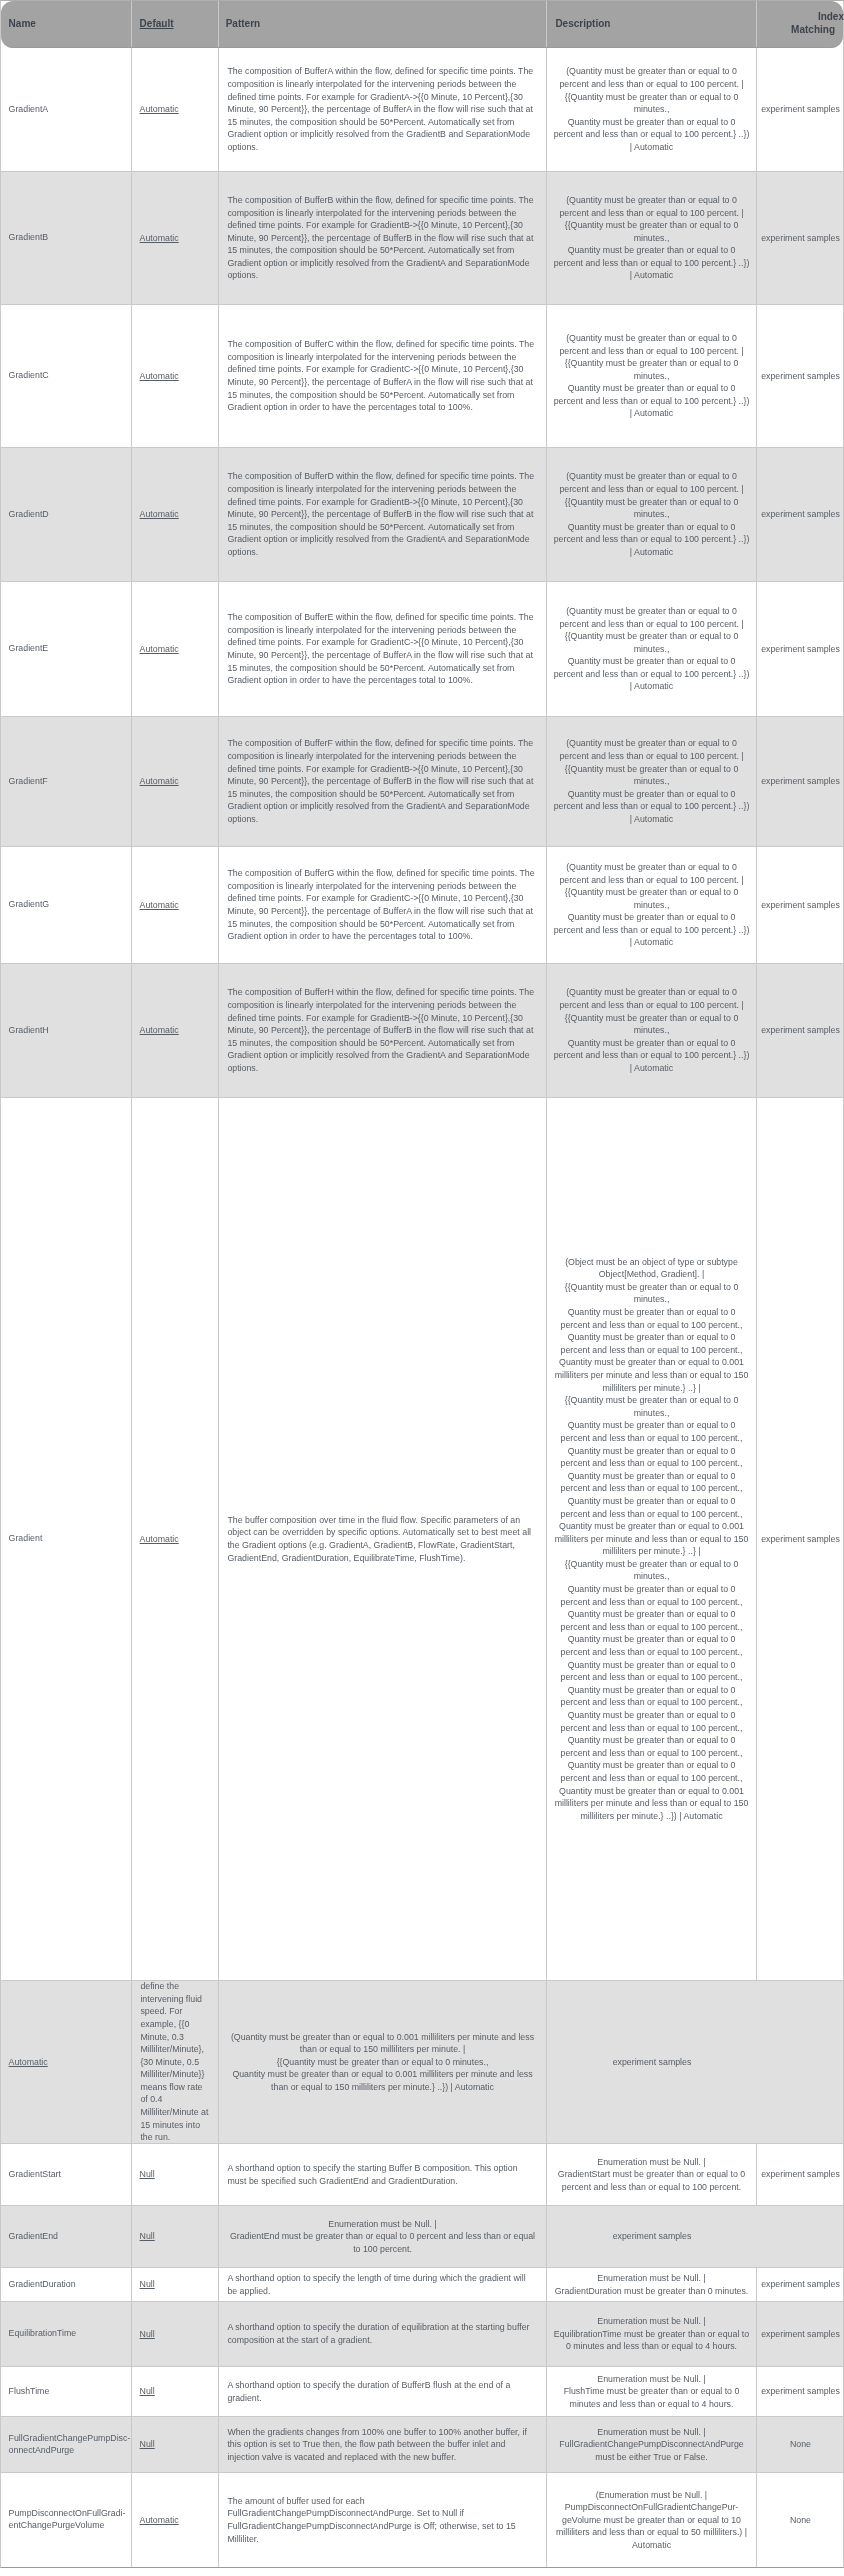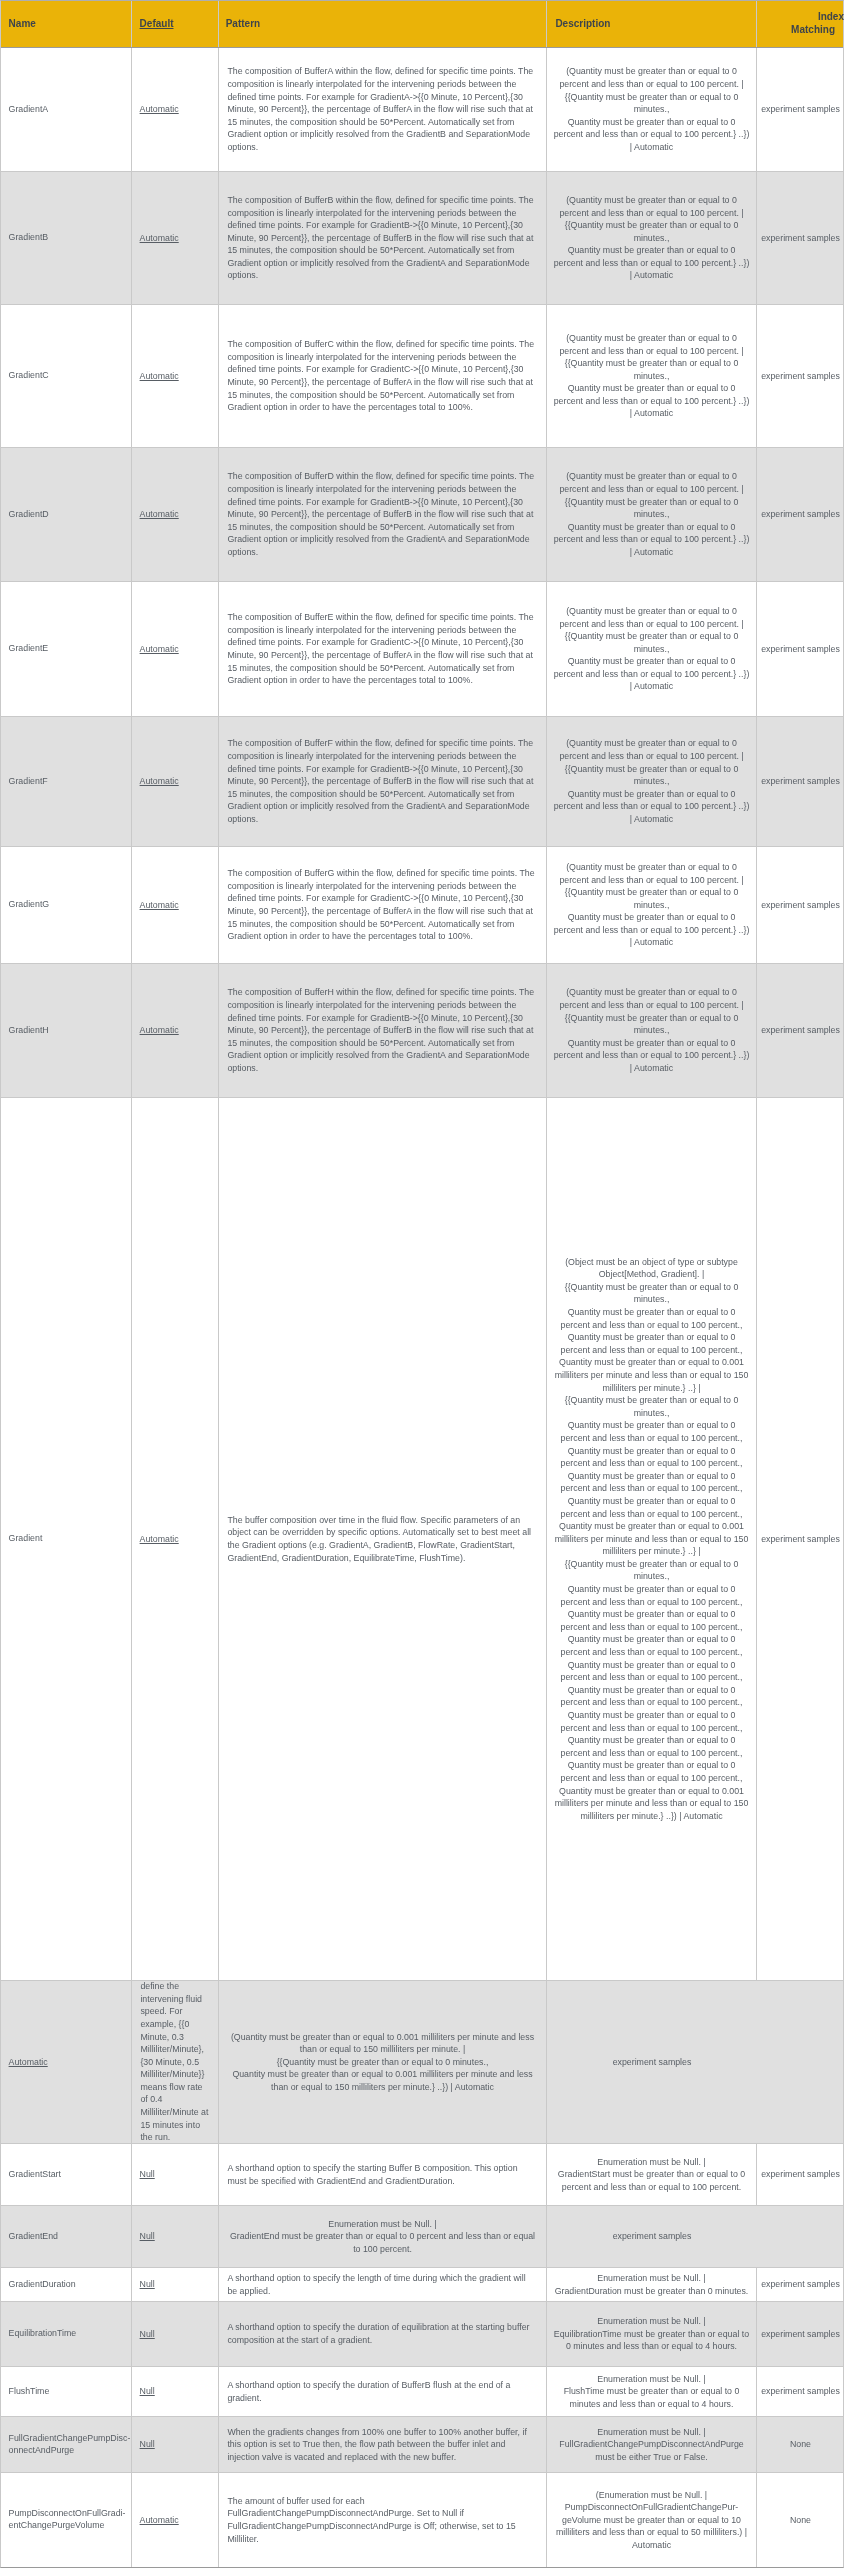"Name" .header-row { background: #eab308 -> #a3a3a3; border-radius: none -> 12px }
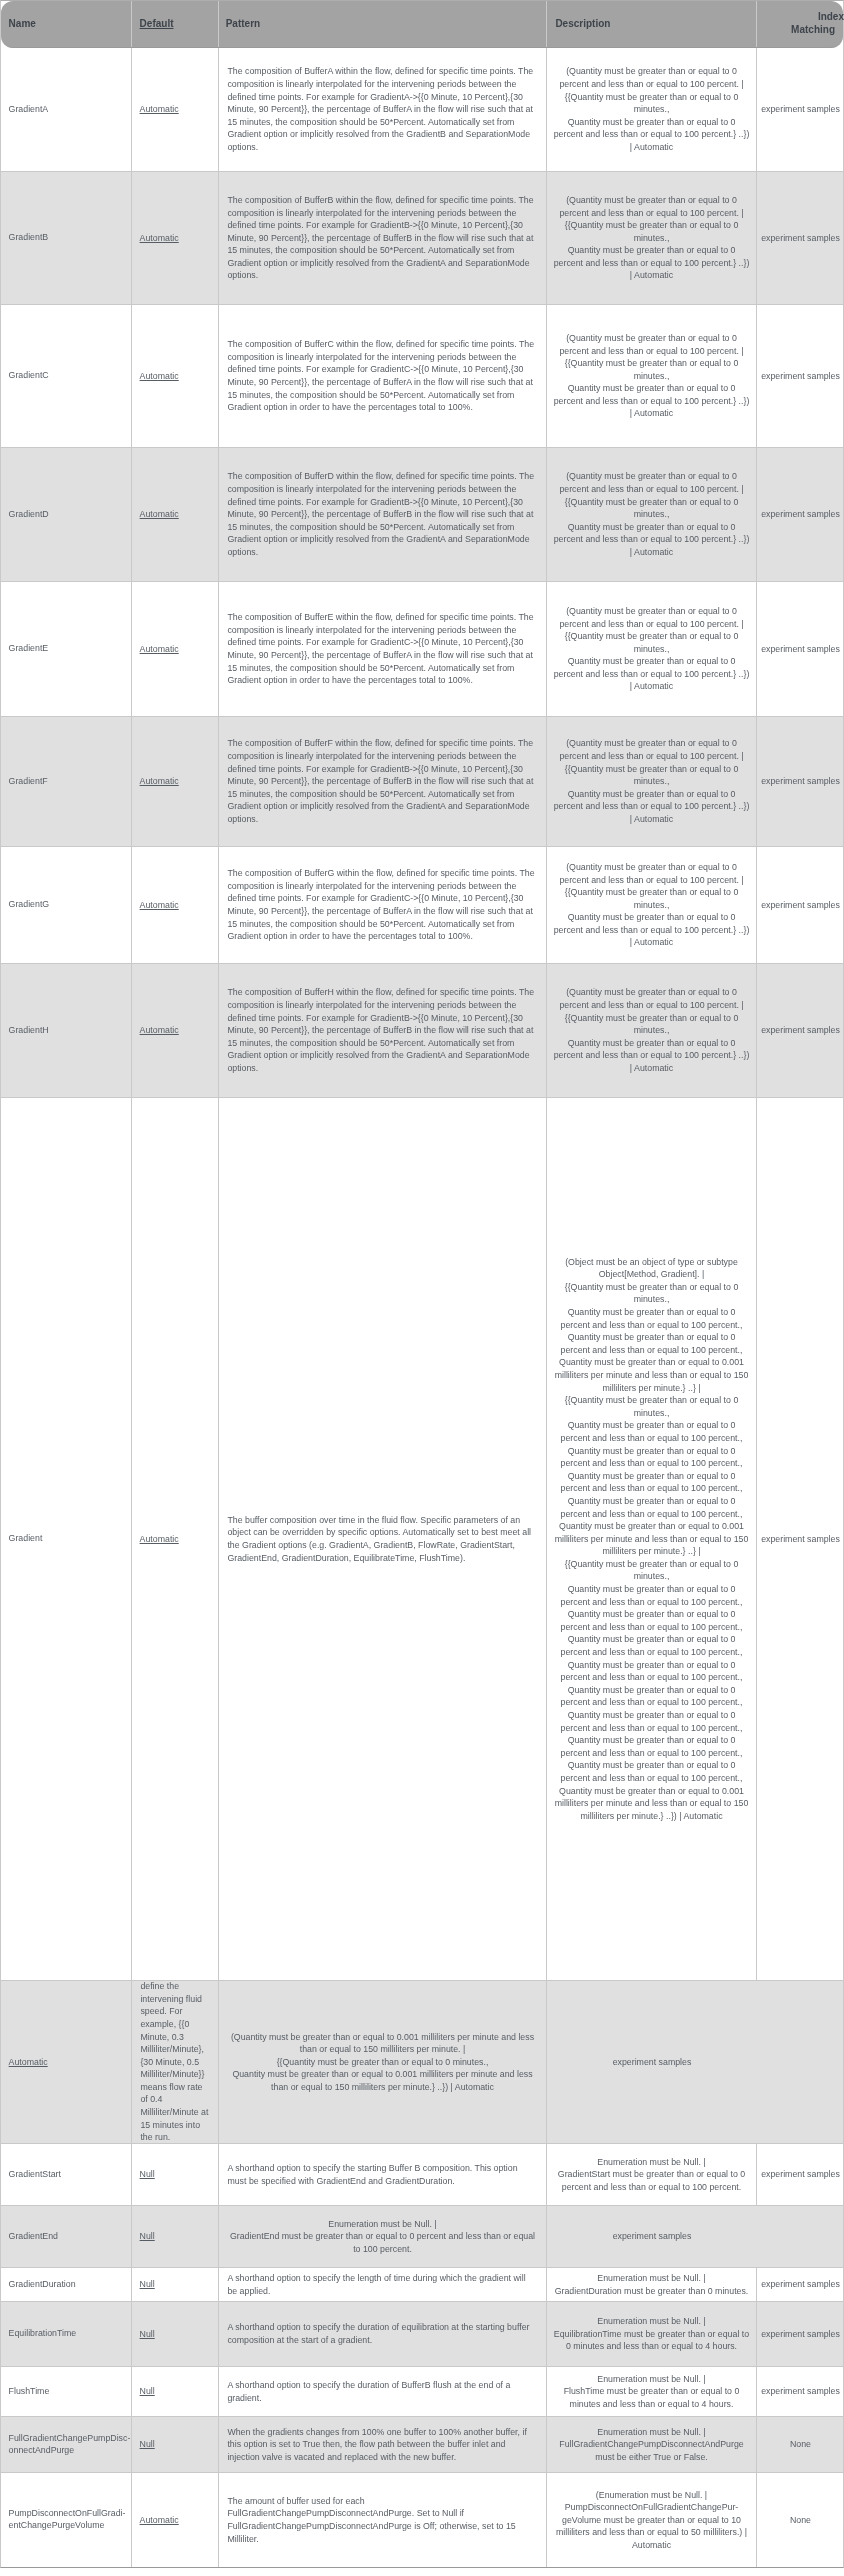"A shorthand option to specify the starting" div { text: with -> such }
